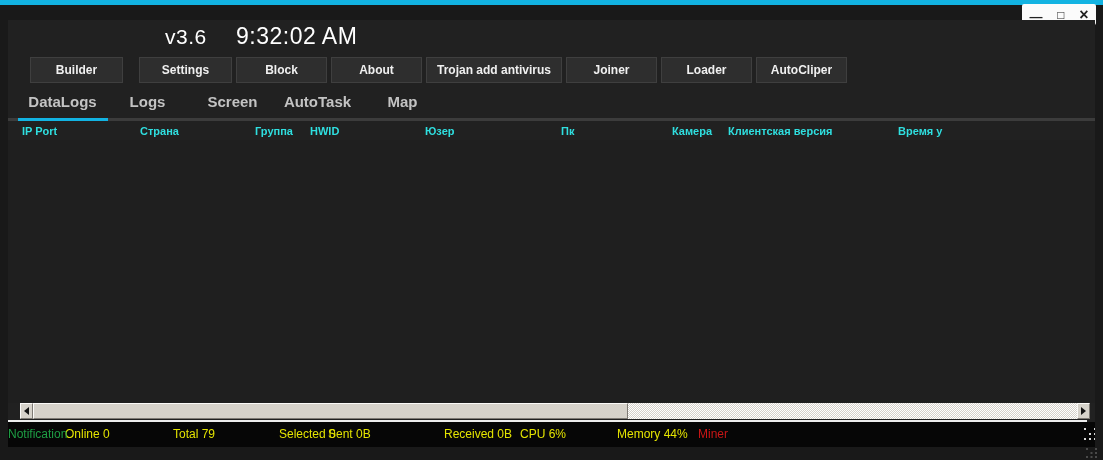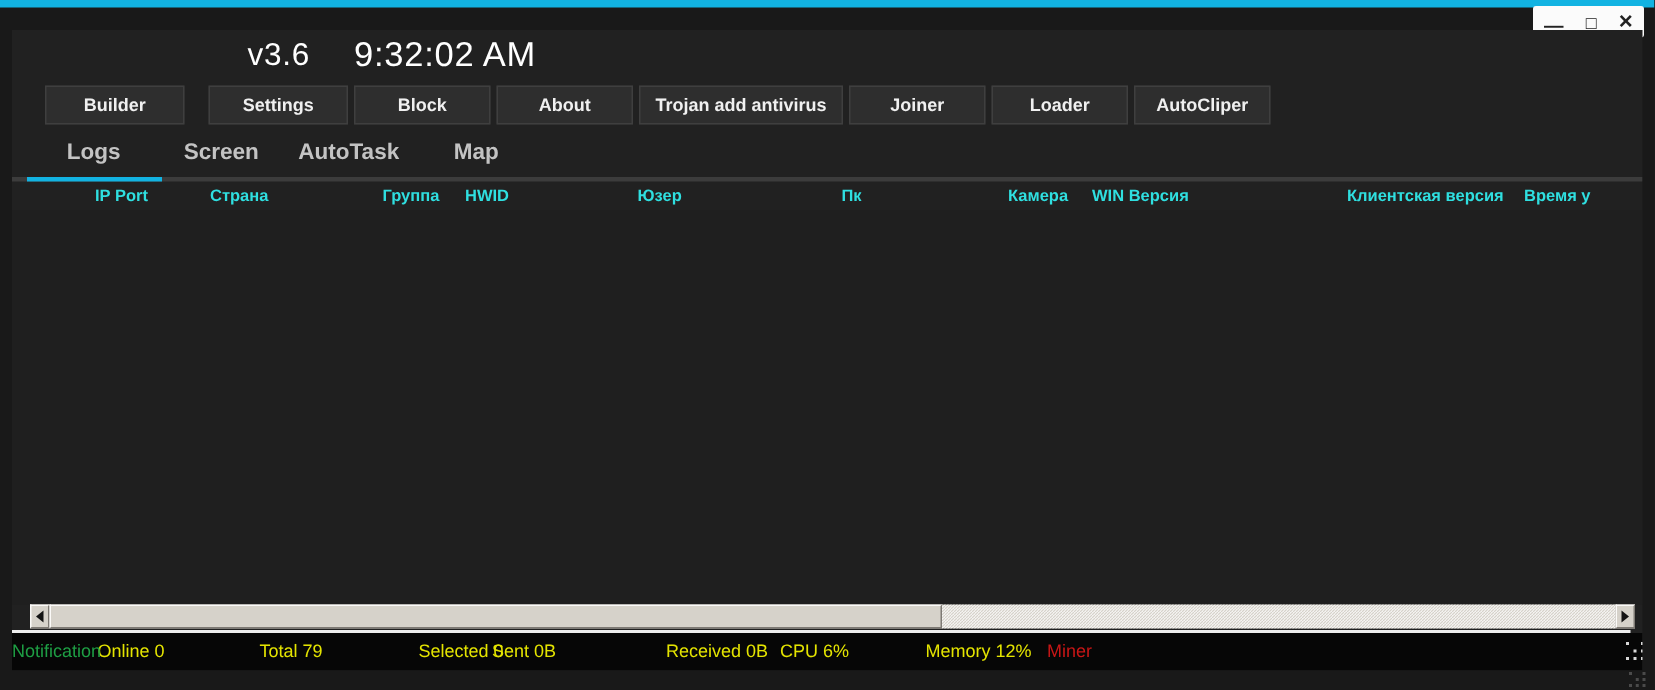"DataLogs" div.tab { html: none -> <div>DataLogs</div> }
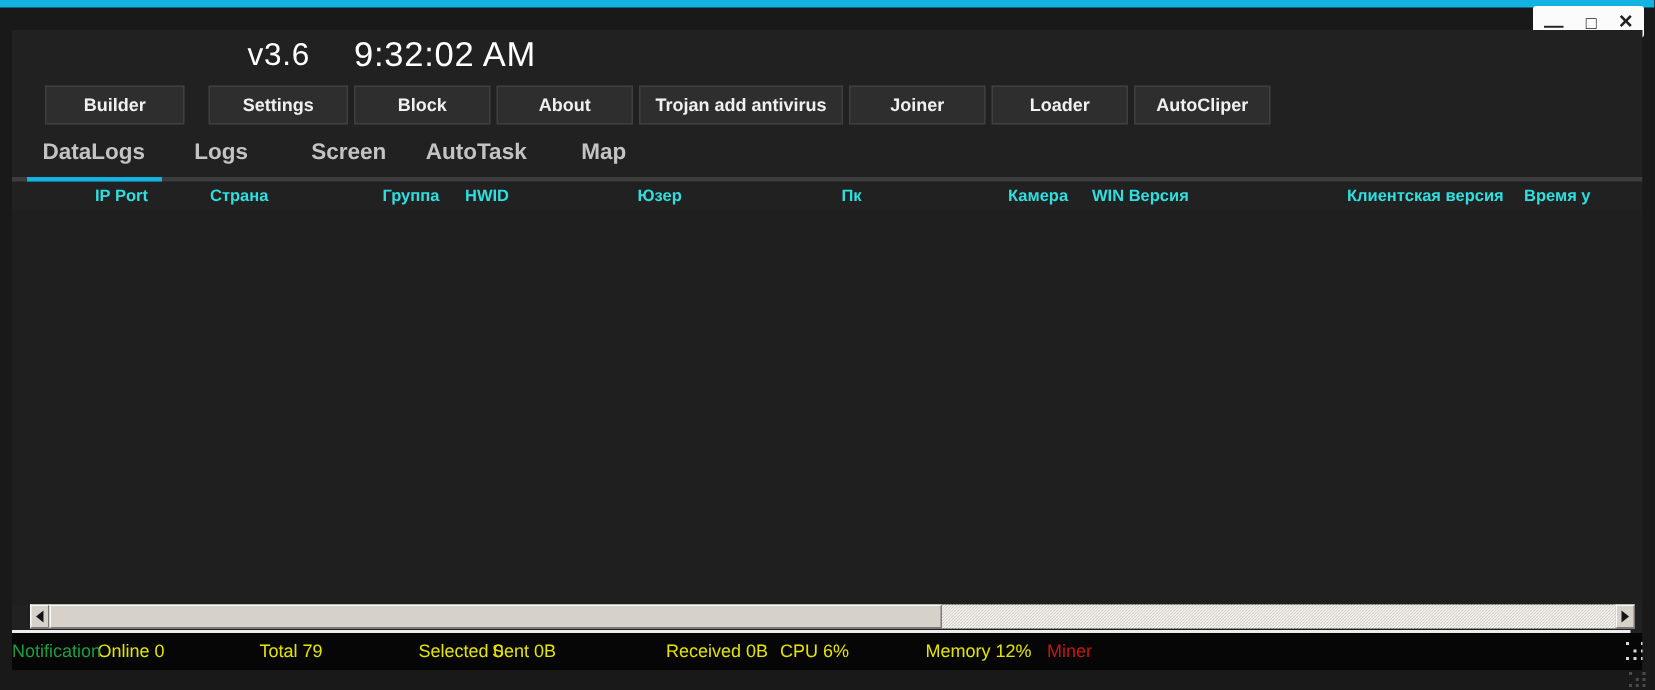"IP Port" .hcol:nth-child(1) { text-align: center -> none }
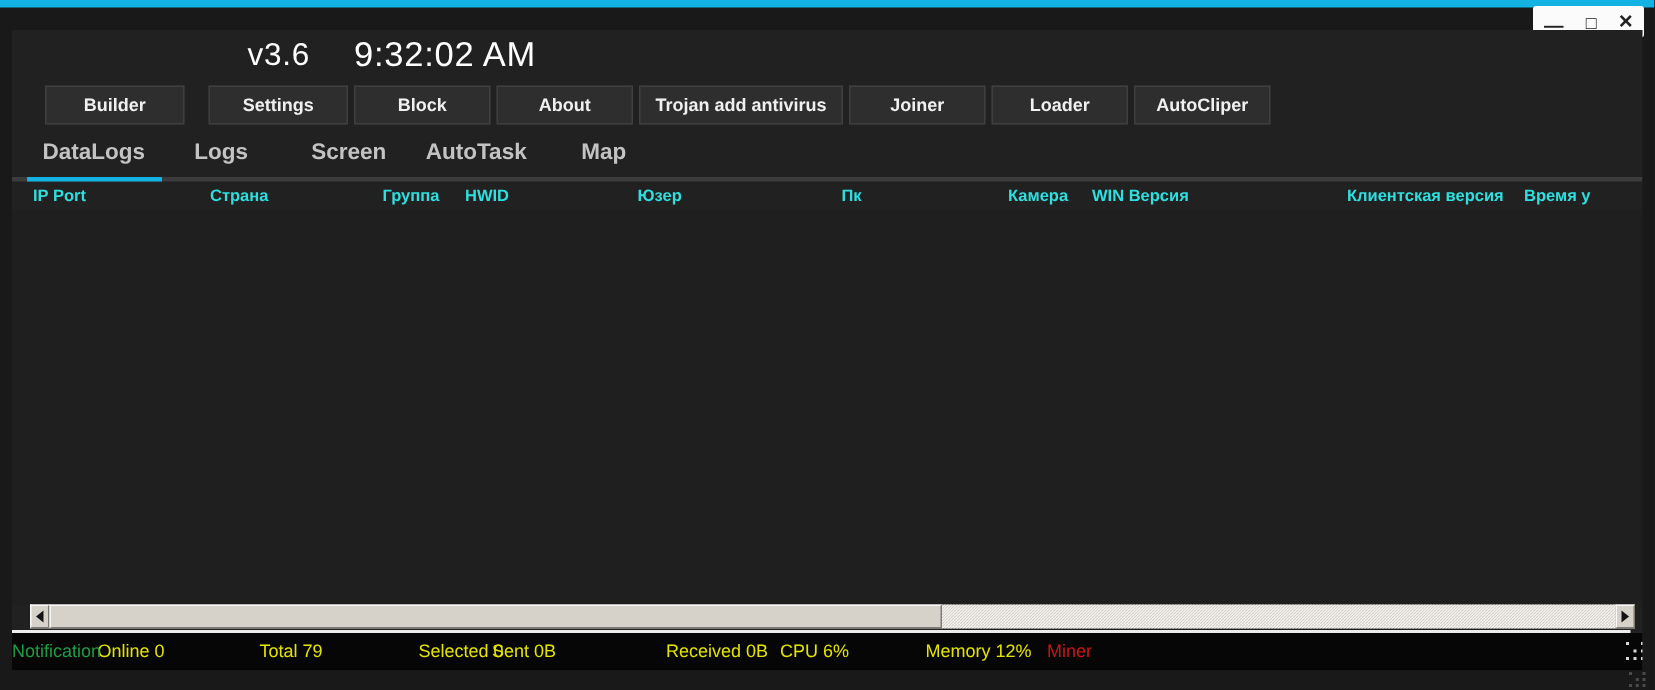"WIN Версия" div.hcol { html: <div>WIN Версия</div> -> none }
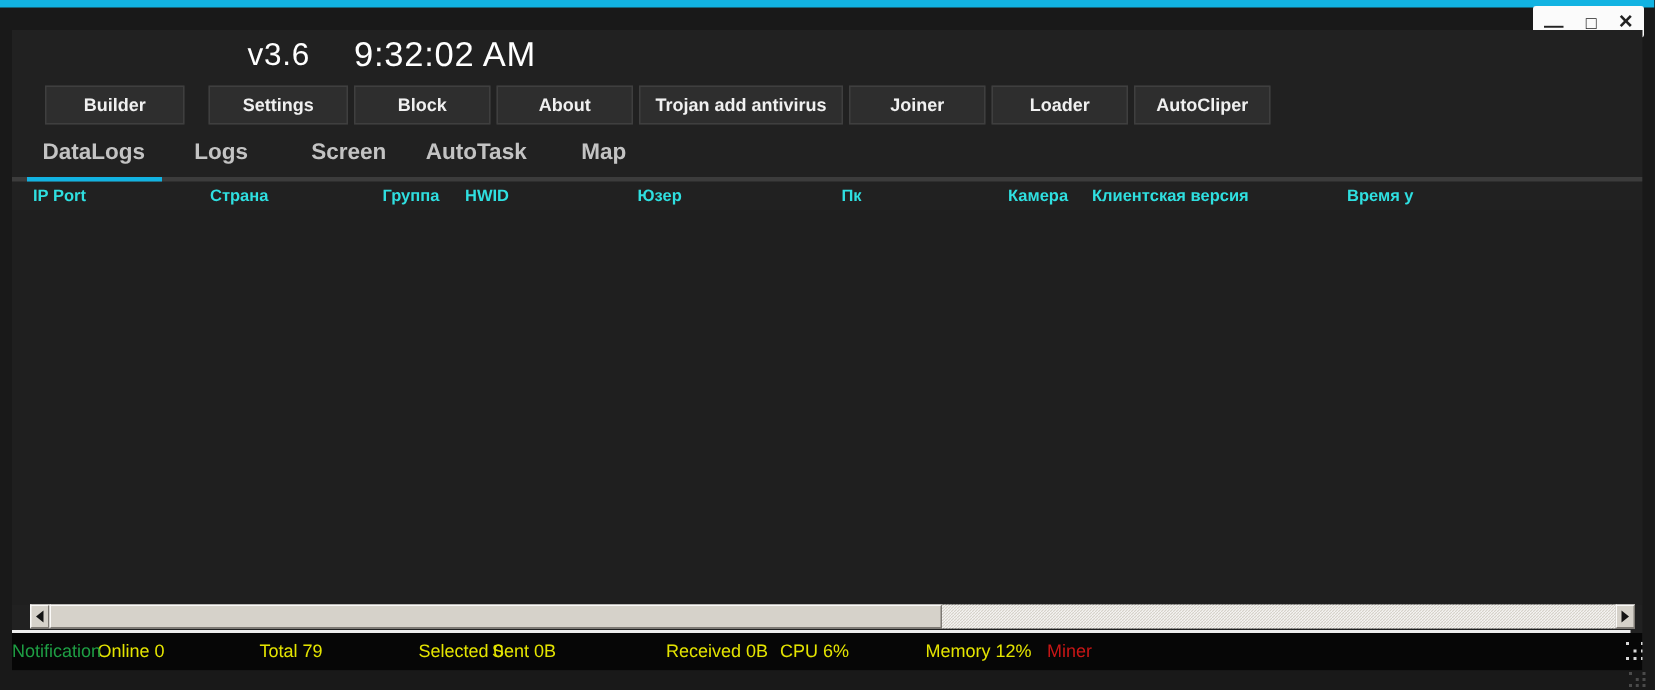"Memory 12%" div.sitem { text: 12% -> 44% }
